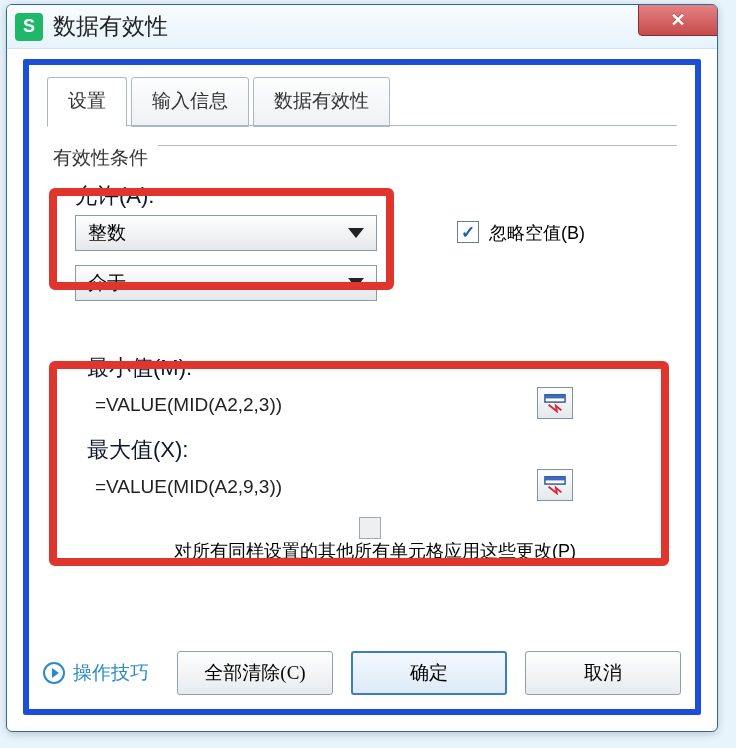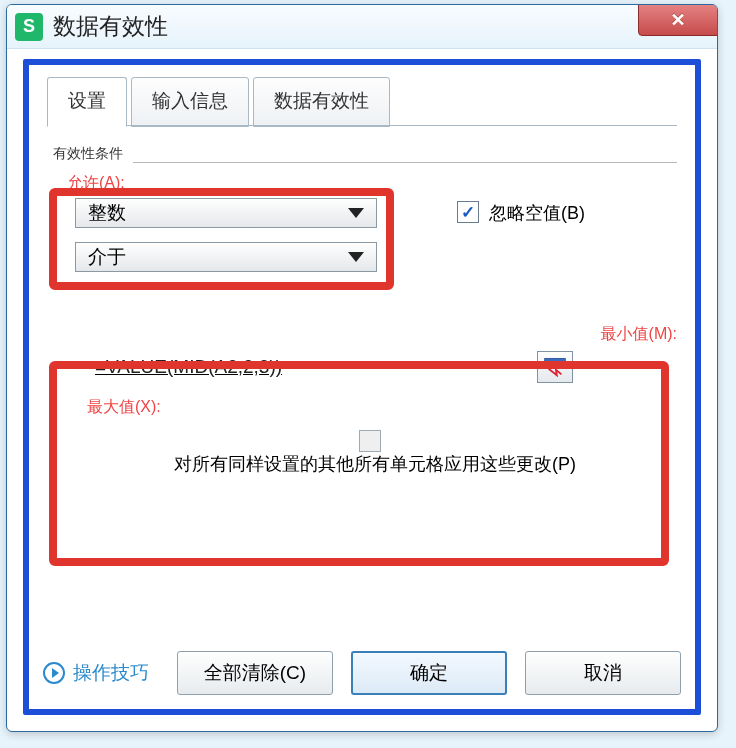"有效性条件" .group-label { align-items: flex-end -> flex-start; font-size: 14px -> 19px }
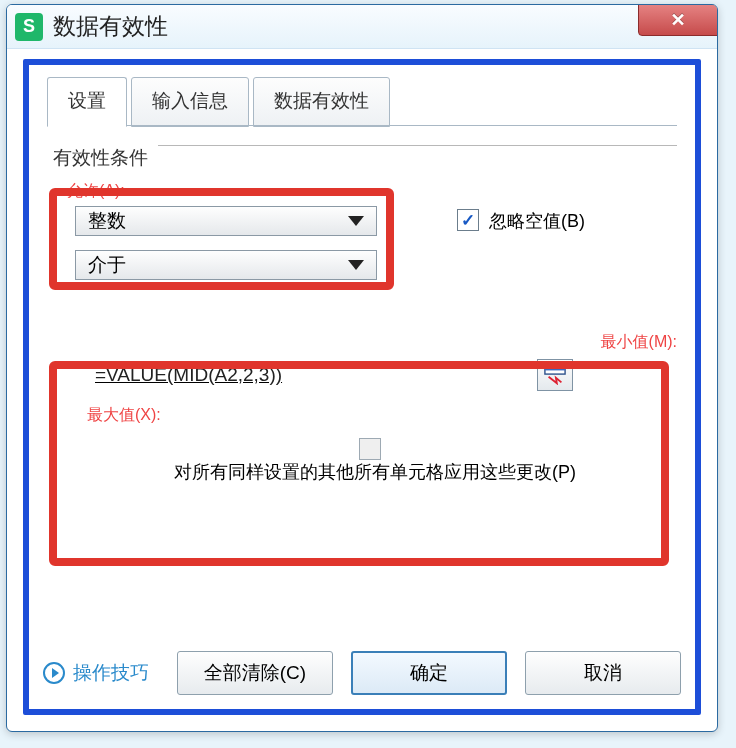"允许(A):" .field-label { color: #ef4444 -> #0f172a; font-size: 16px -> 22px; margin: 10px 0 4px 20px -> 10px 0 4px 28px }
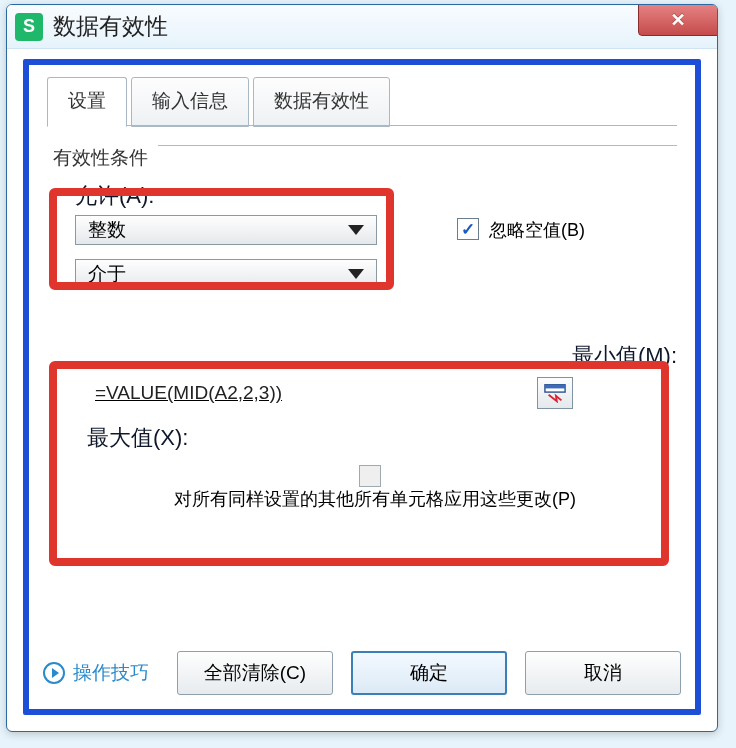"整数" .select { height: 30px -> 36px }
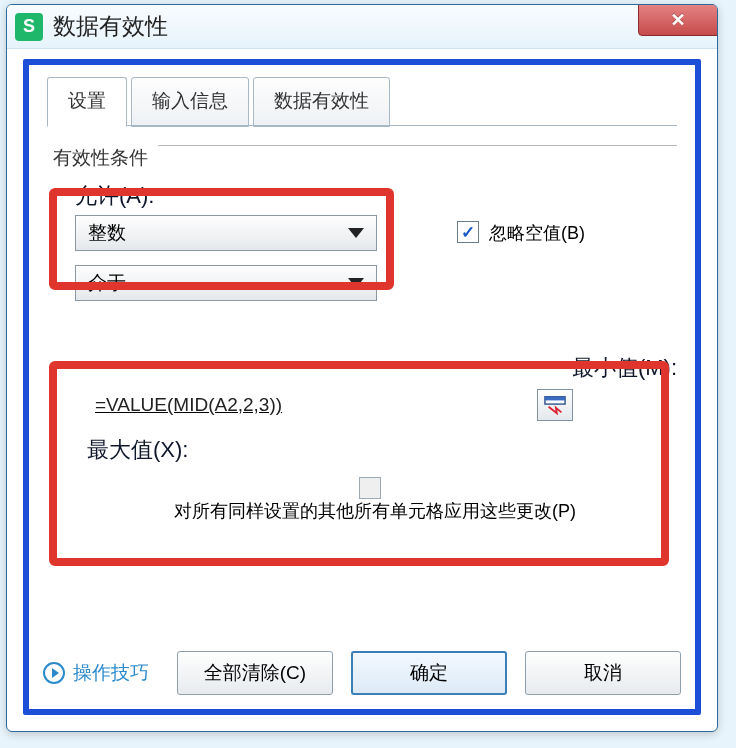"最小值(M):" div.field-label { text-align: right -> none }
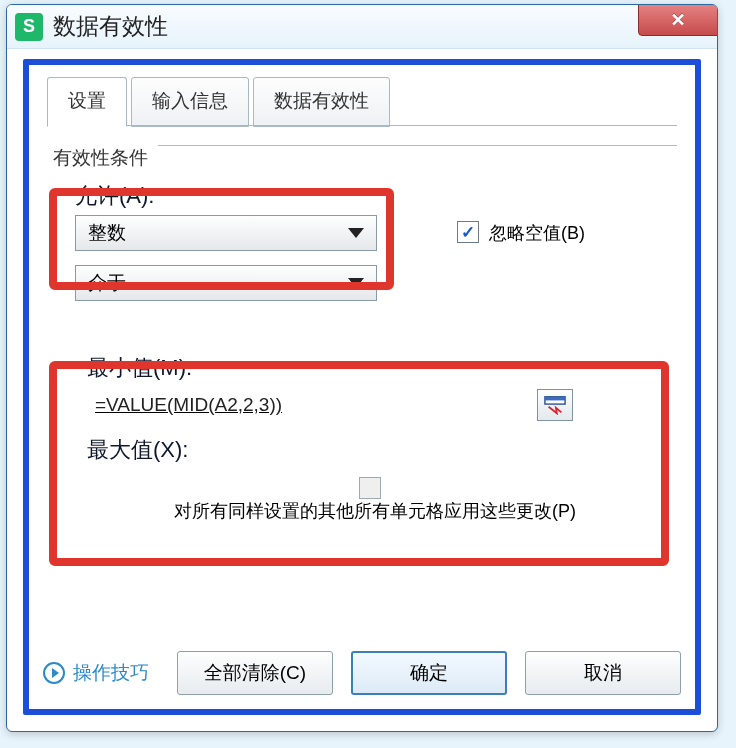"=VALUE(MID(A2,2,3))" .framed-input-row { align-items: center -> none; text-decoration: underline -> none }
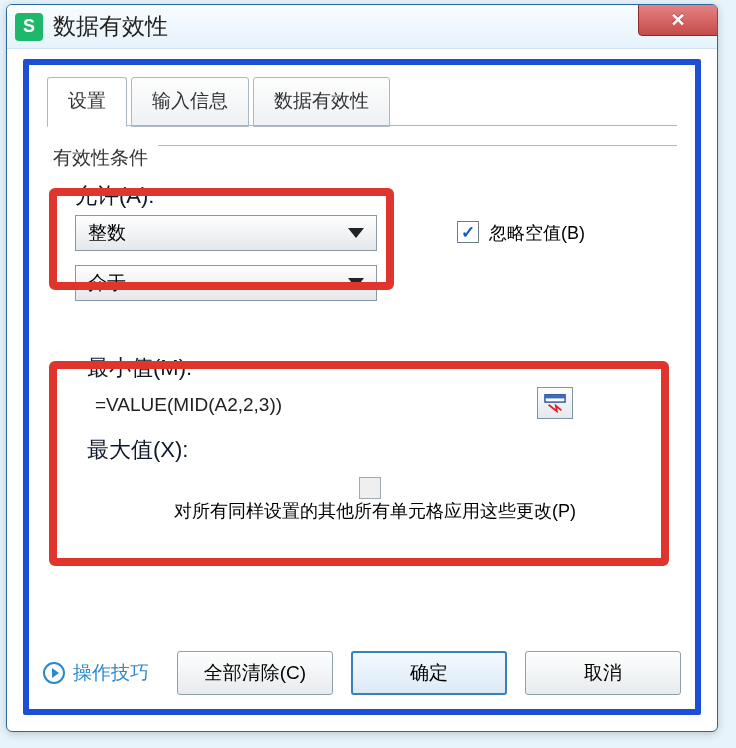"=VALUE(MID(A2,9,3))" div.framed-input-row { html: none -> <div> <input> <span> <svg> <rect></rect> <rect></rect> <path></path> </svg> </span> </div> }
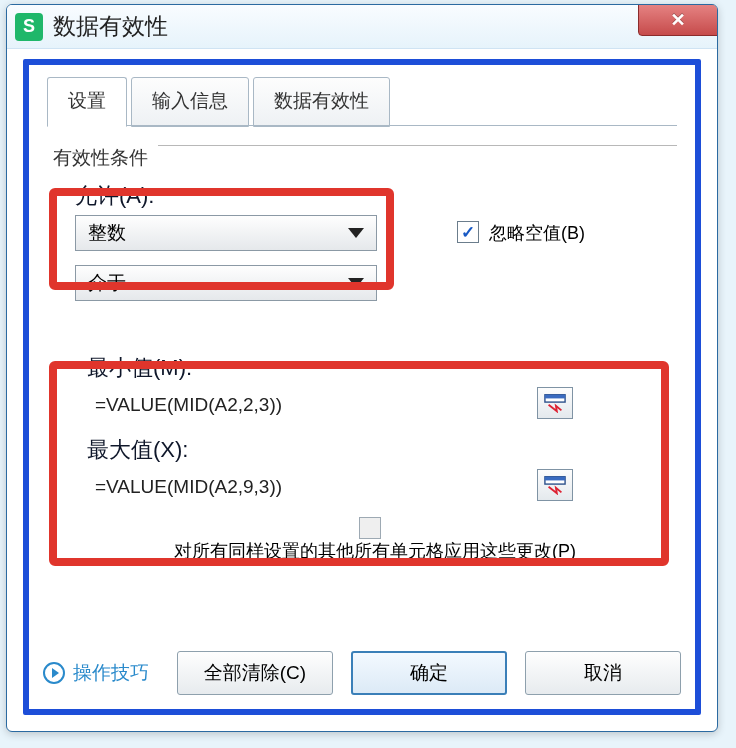"全部清除(C)" .btn { font-family: none -> Liberation Serif, serif }
